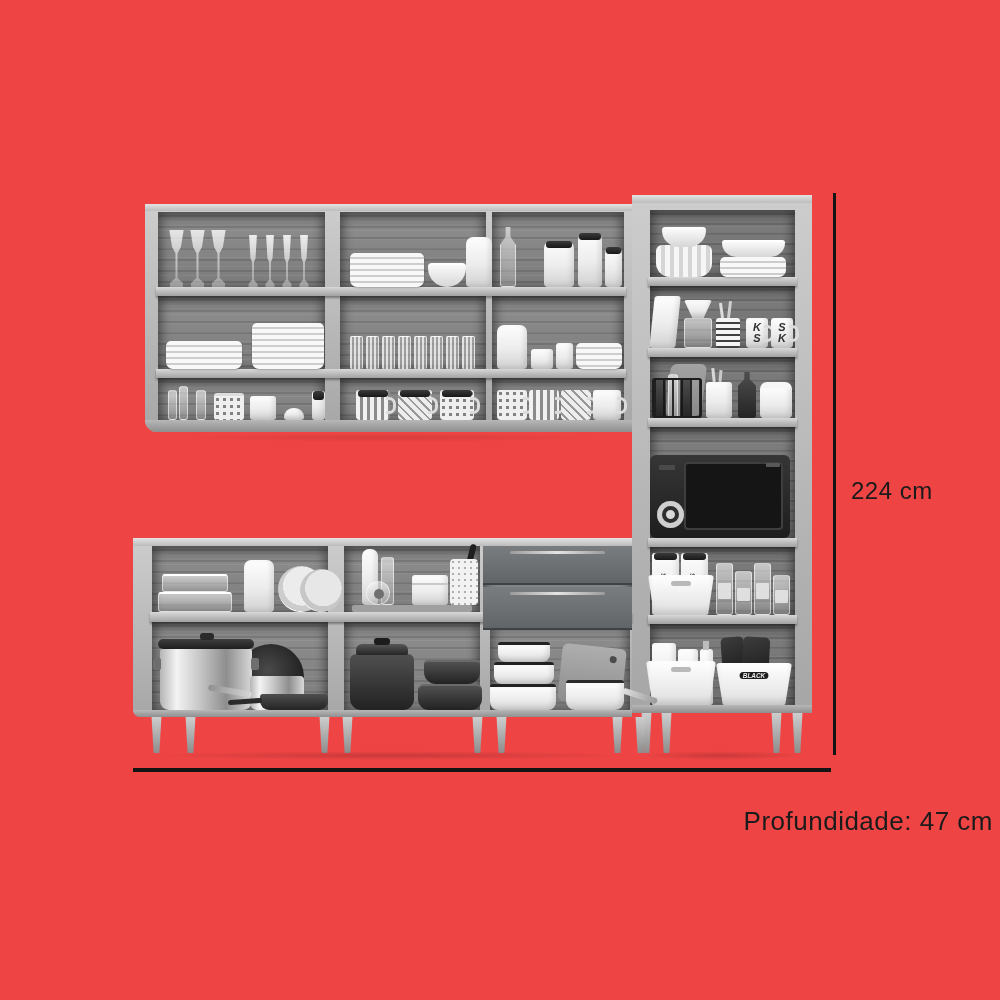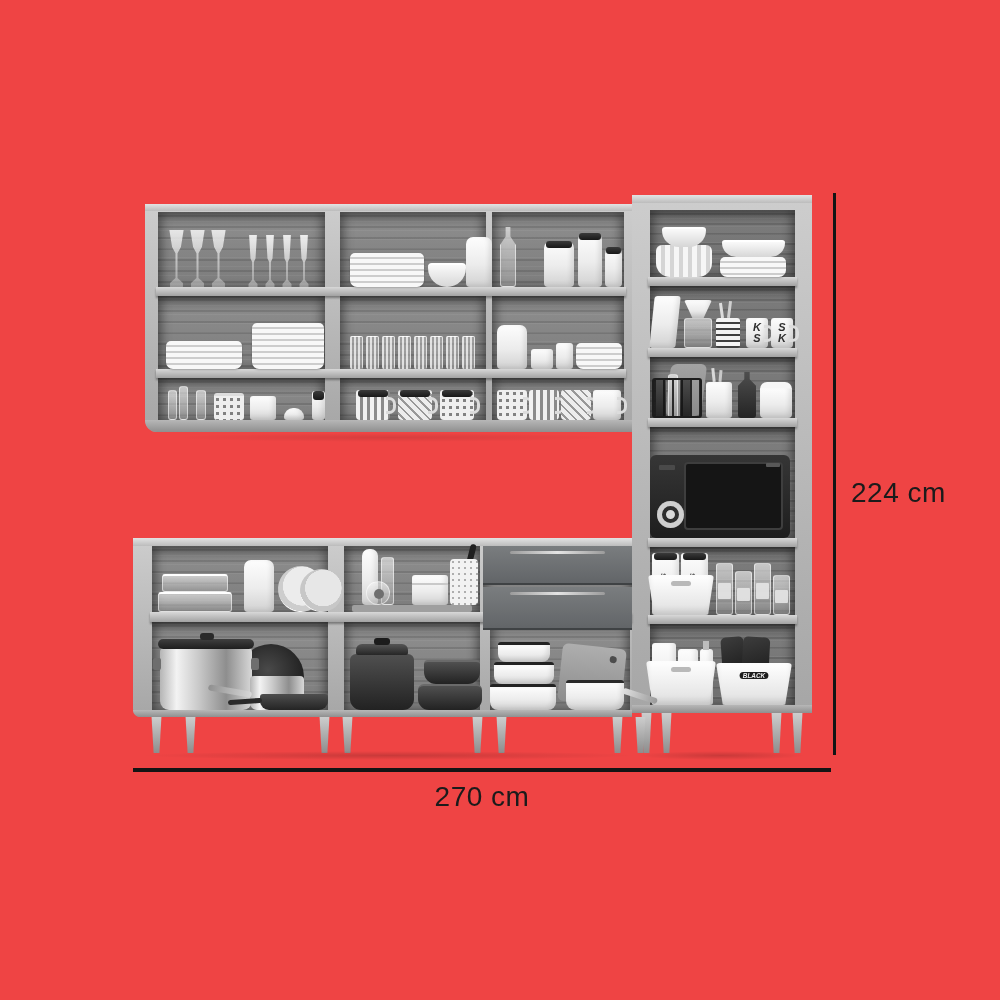"224 cm" .dimtext { font-size: 28px -> 24px }
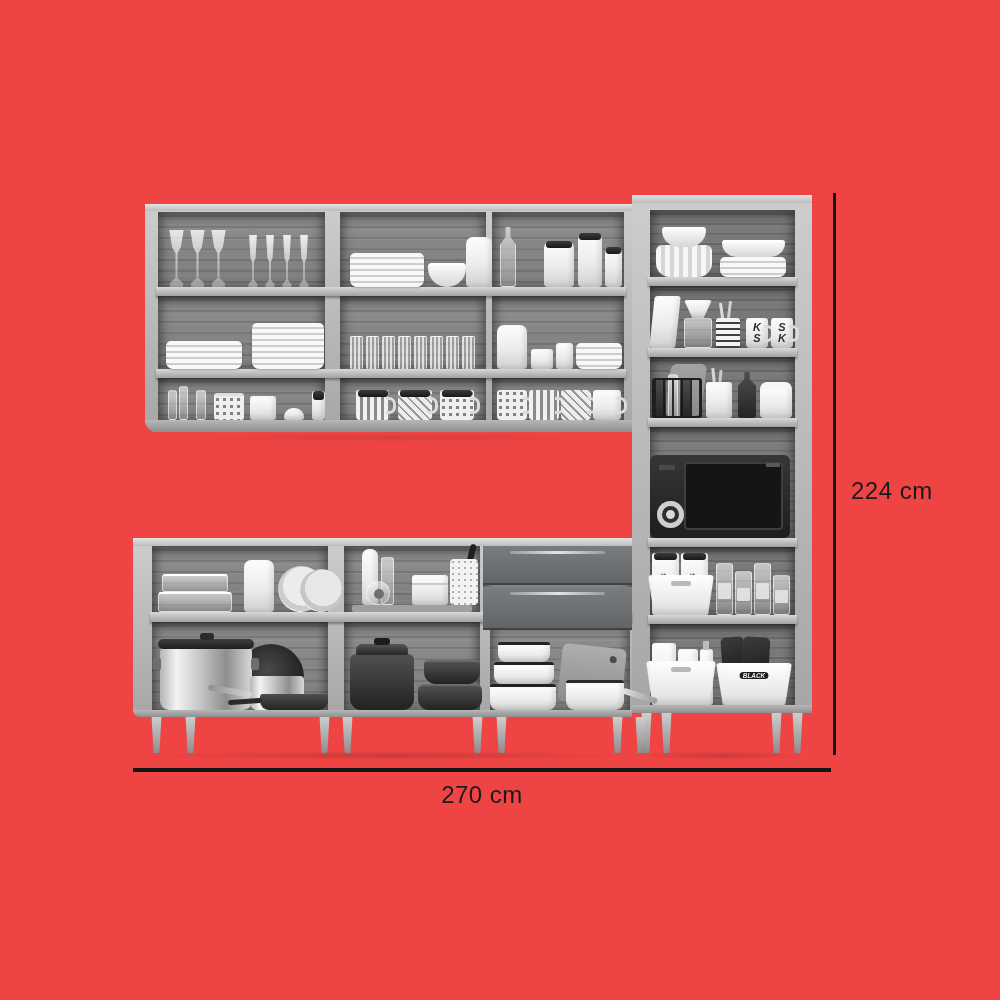"270 cm" div.dimtext { html: <div>270 cm</div> -> none }
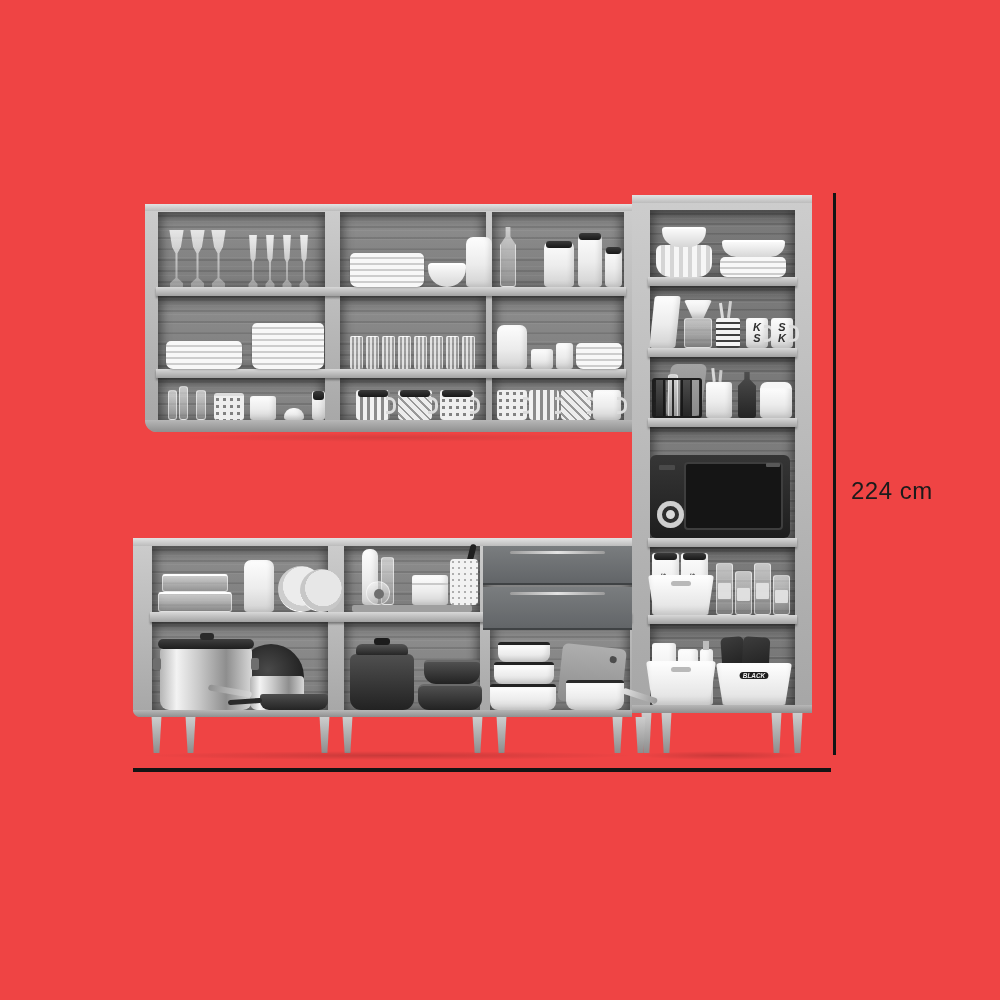"Profundidade: 47 cm" div.dimtext { html: none -> <div>Profundidade: 47 cm</div> }
